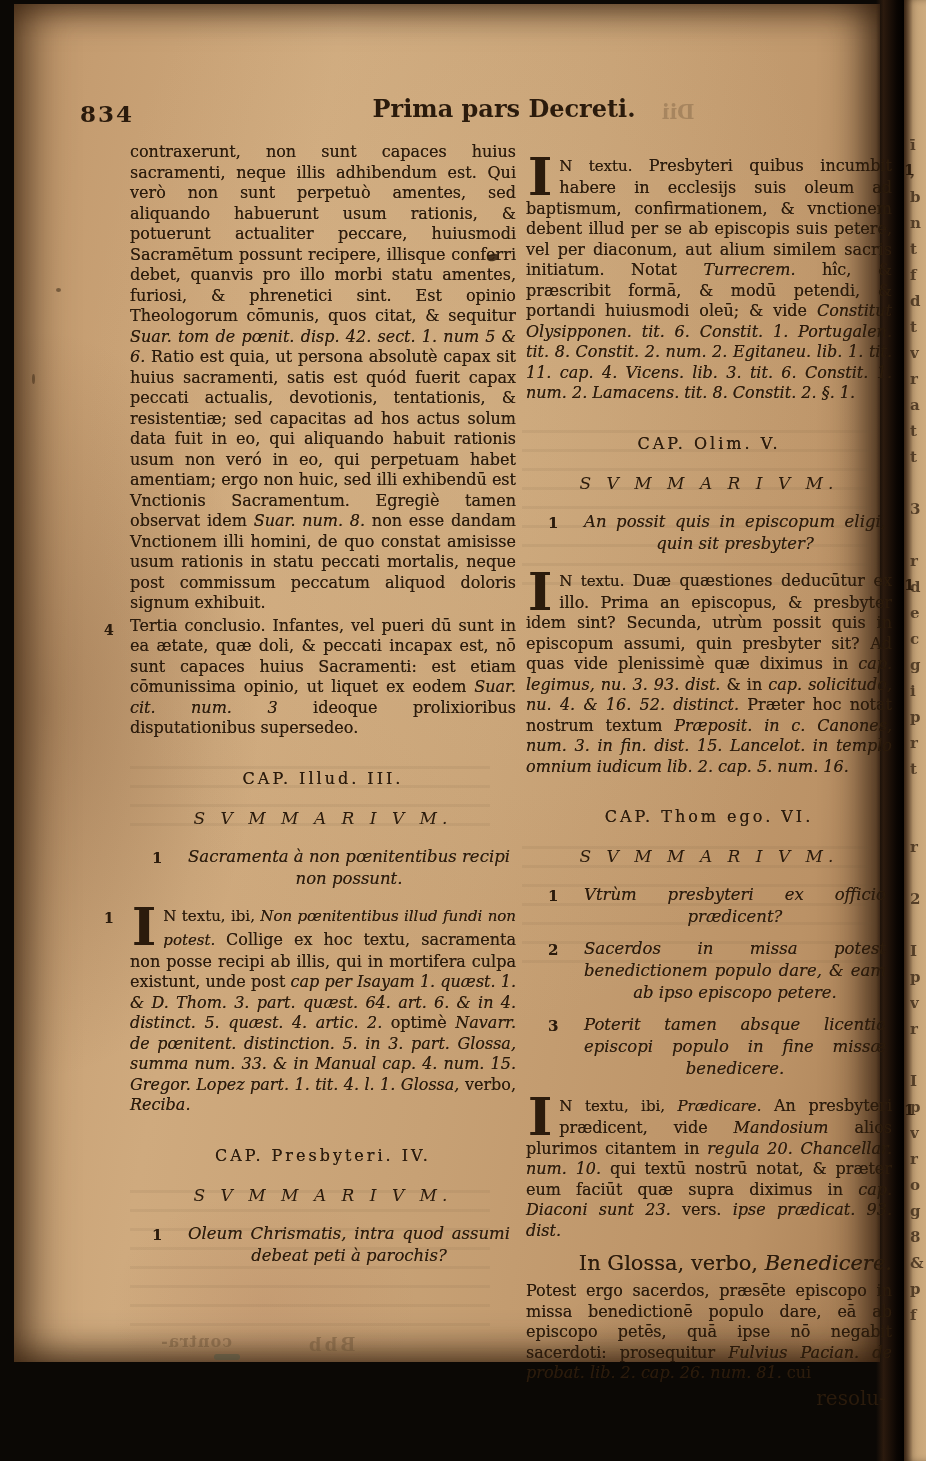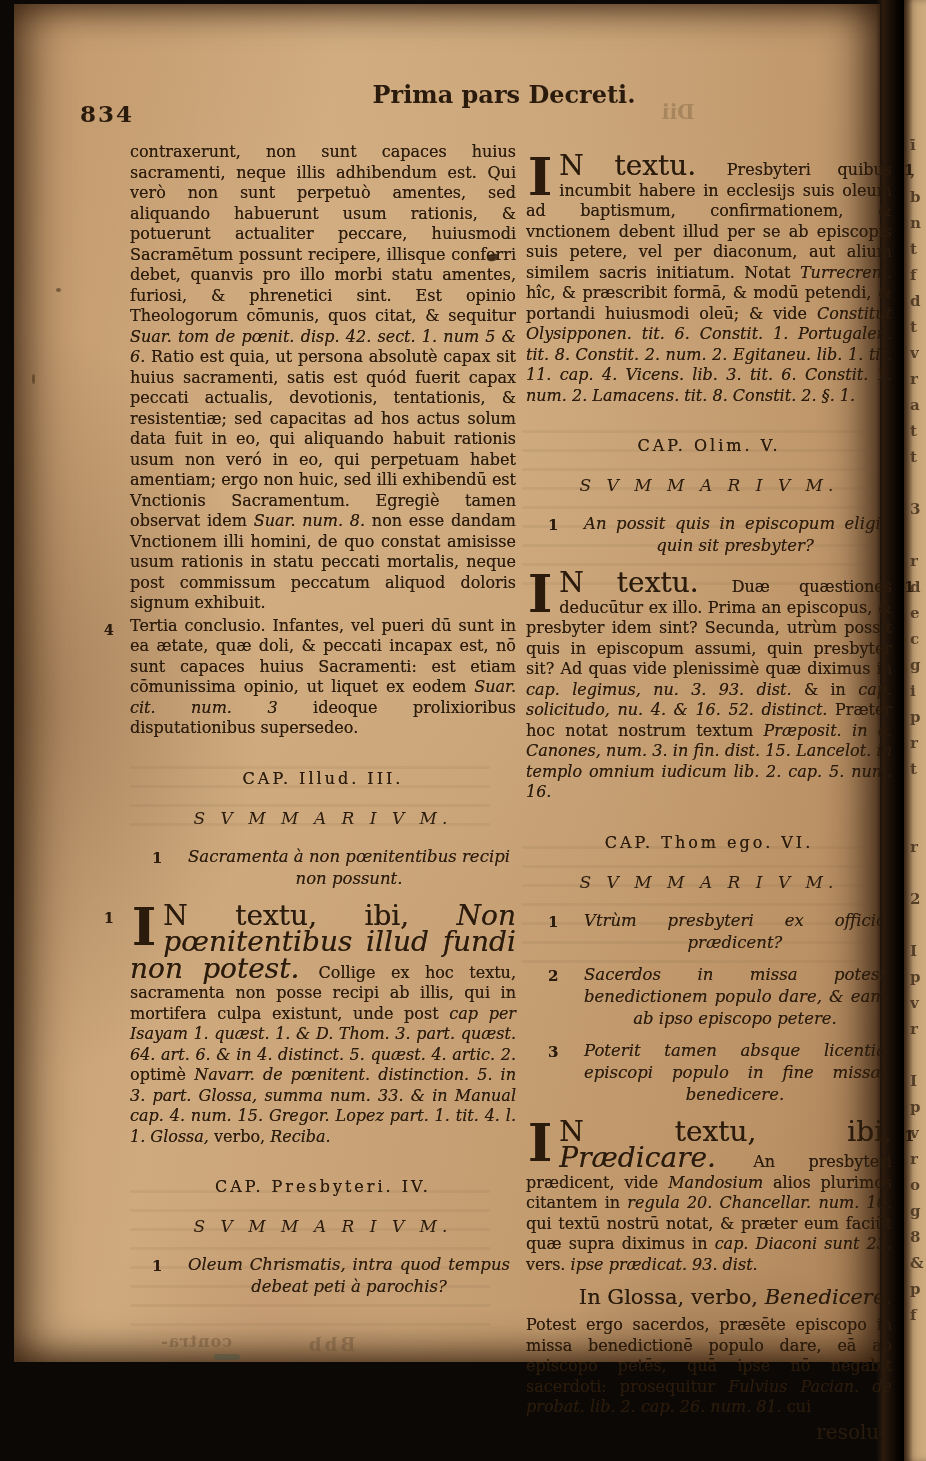"Prima pars Decreti." .running-header { top: 76px -> 90px }
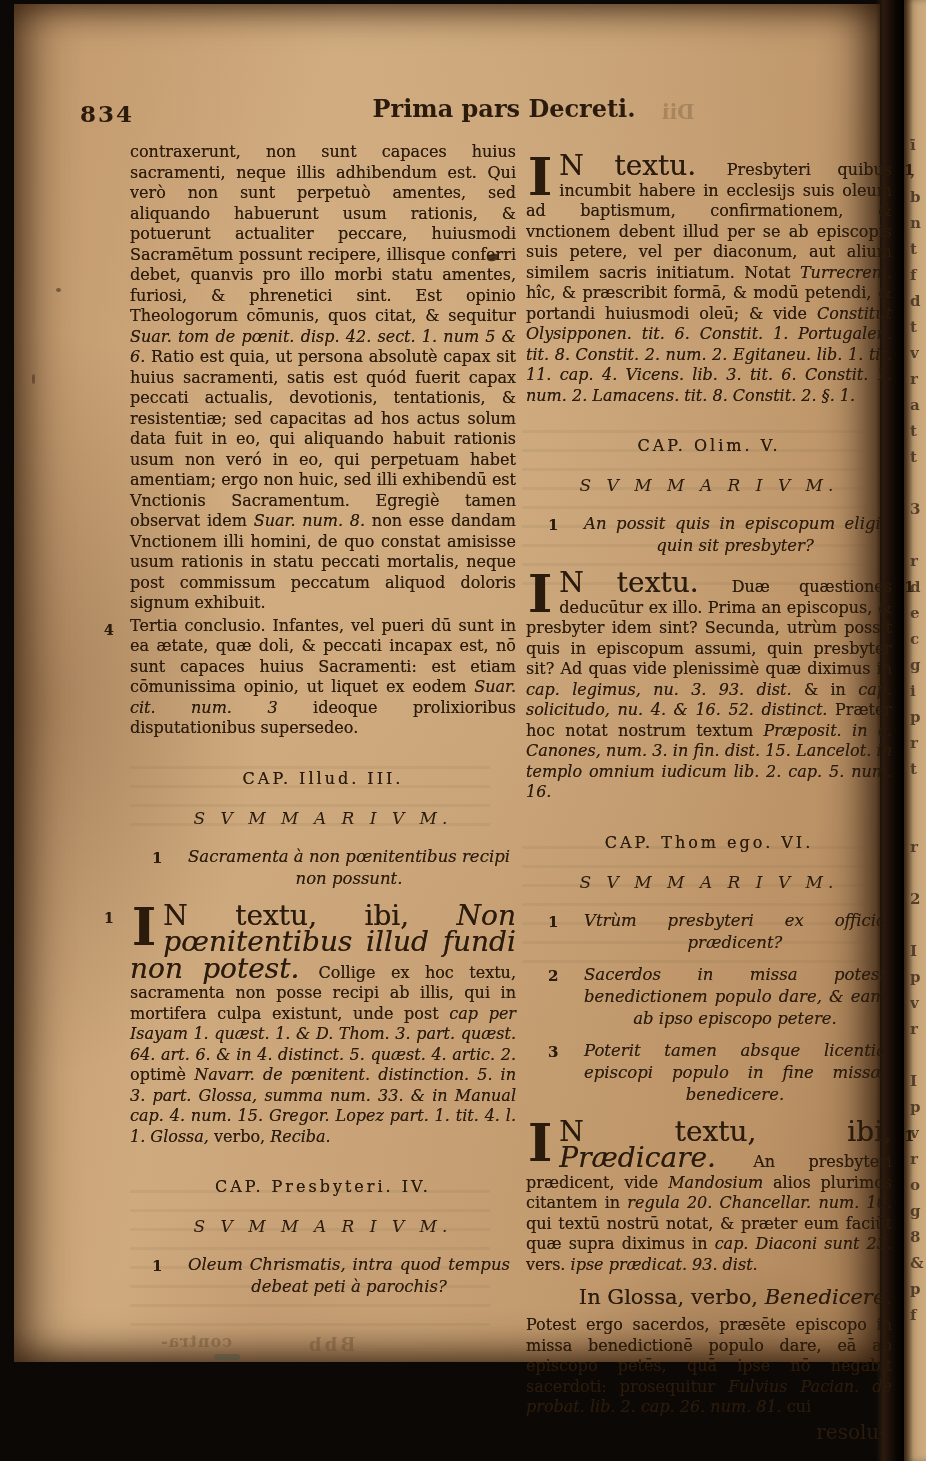"N textu." .lead { font-size: 28px -> 15px }
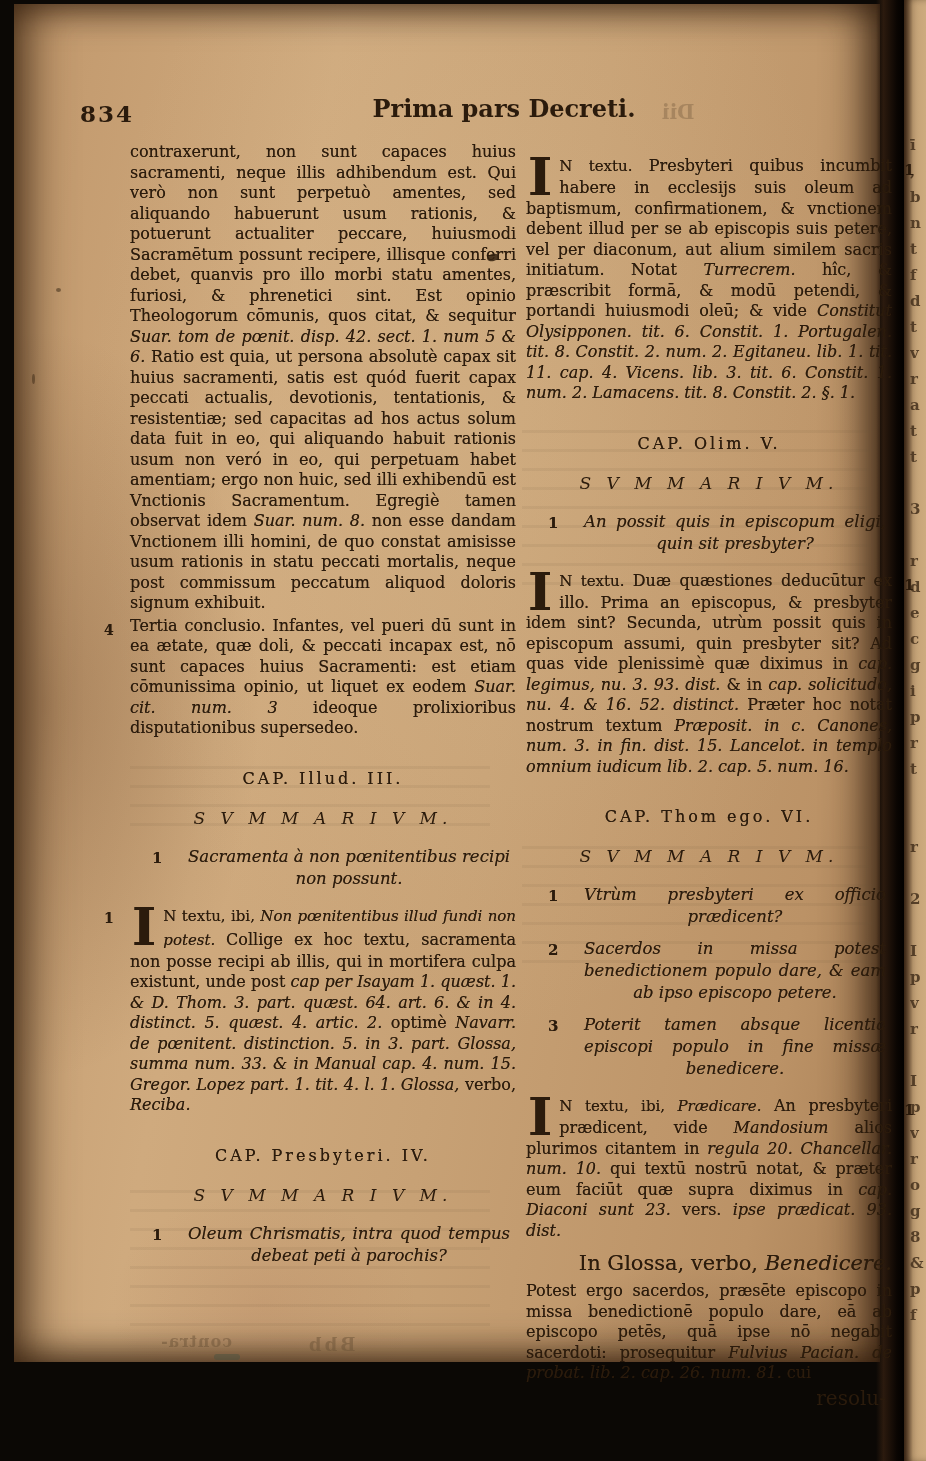"Oleum Chrismatis, intra quod tempus" span.it { text: tempus -> assumi }
